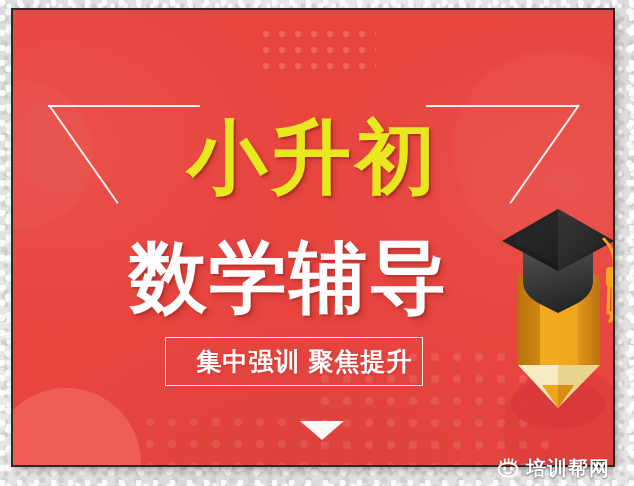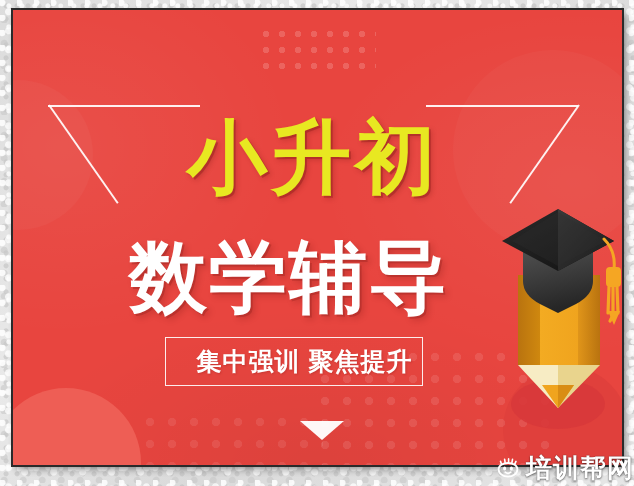"小升初" #poster { padding-left: 9px -> none }
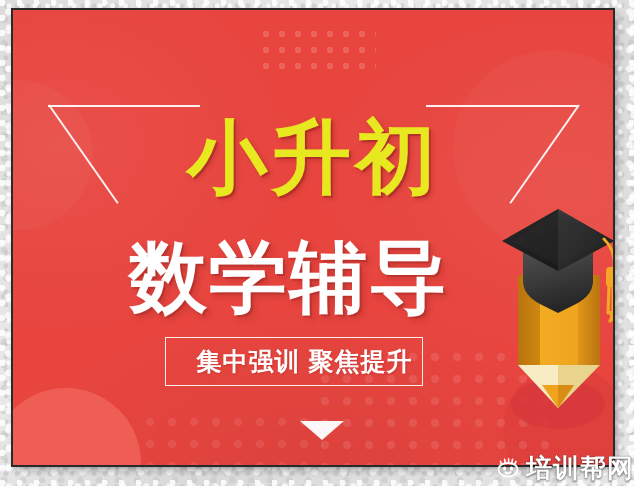"培训帮网" .wm-text { font-size: 26px -> 20px }
